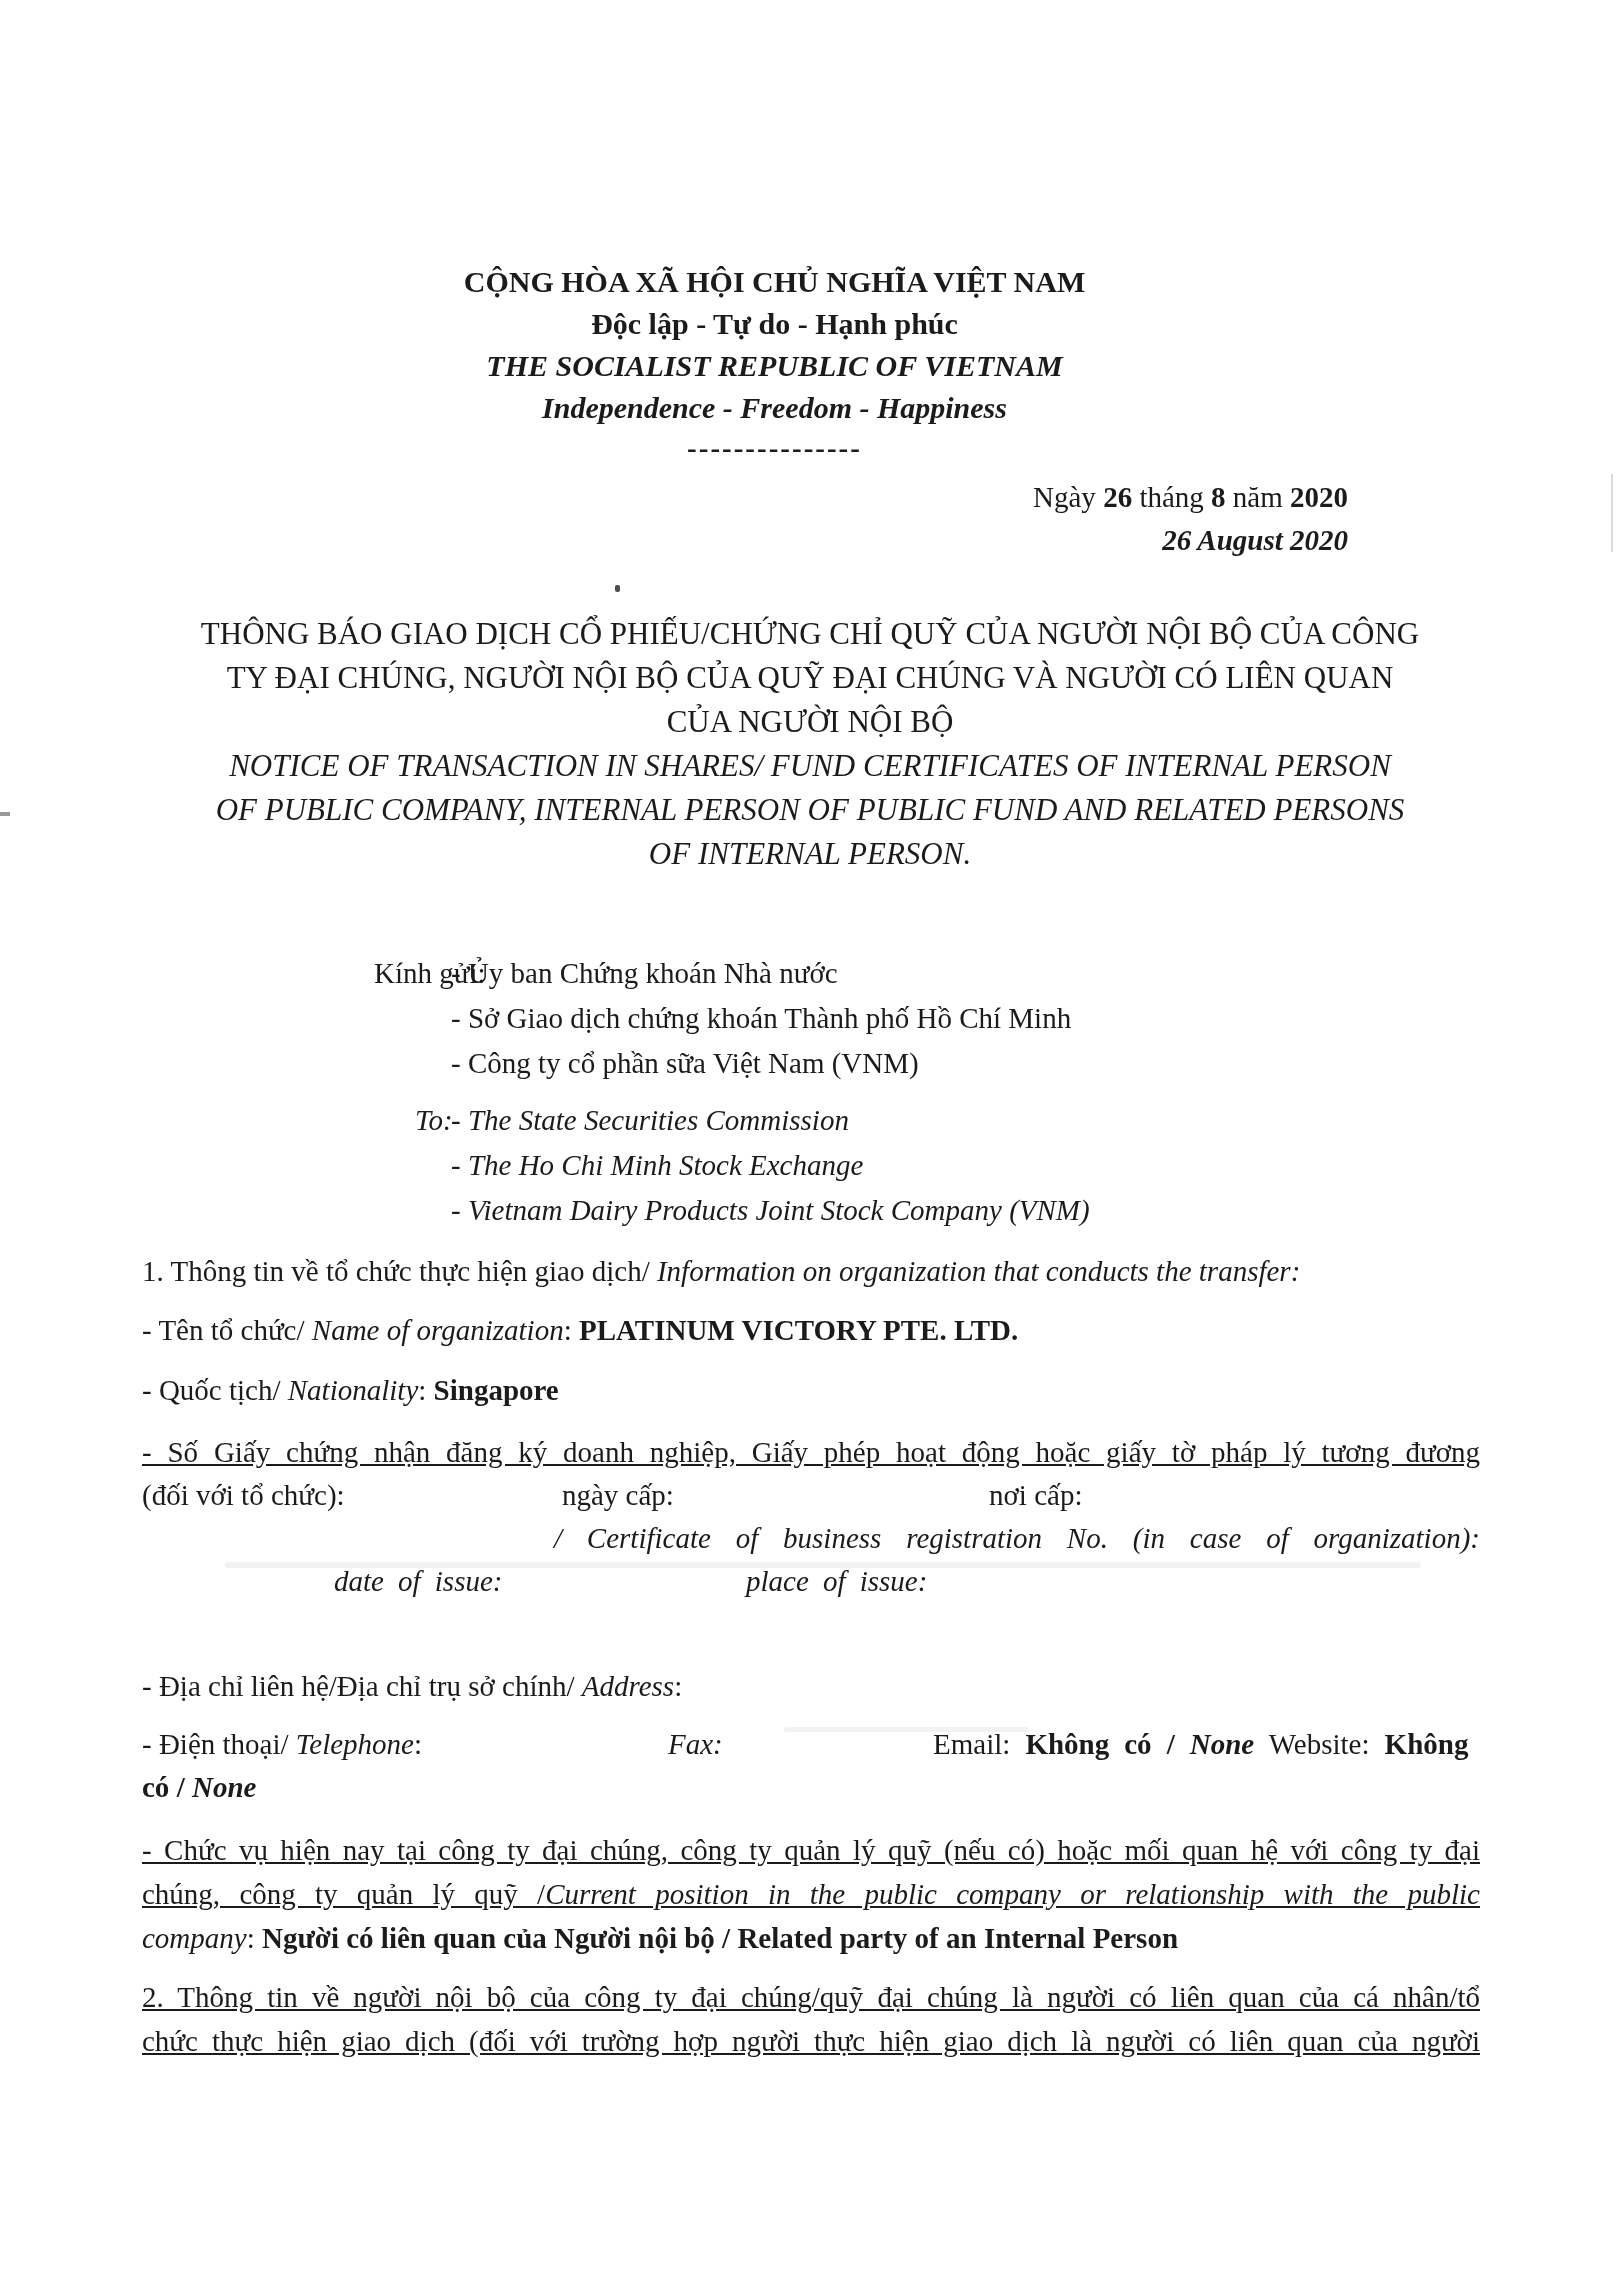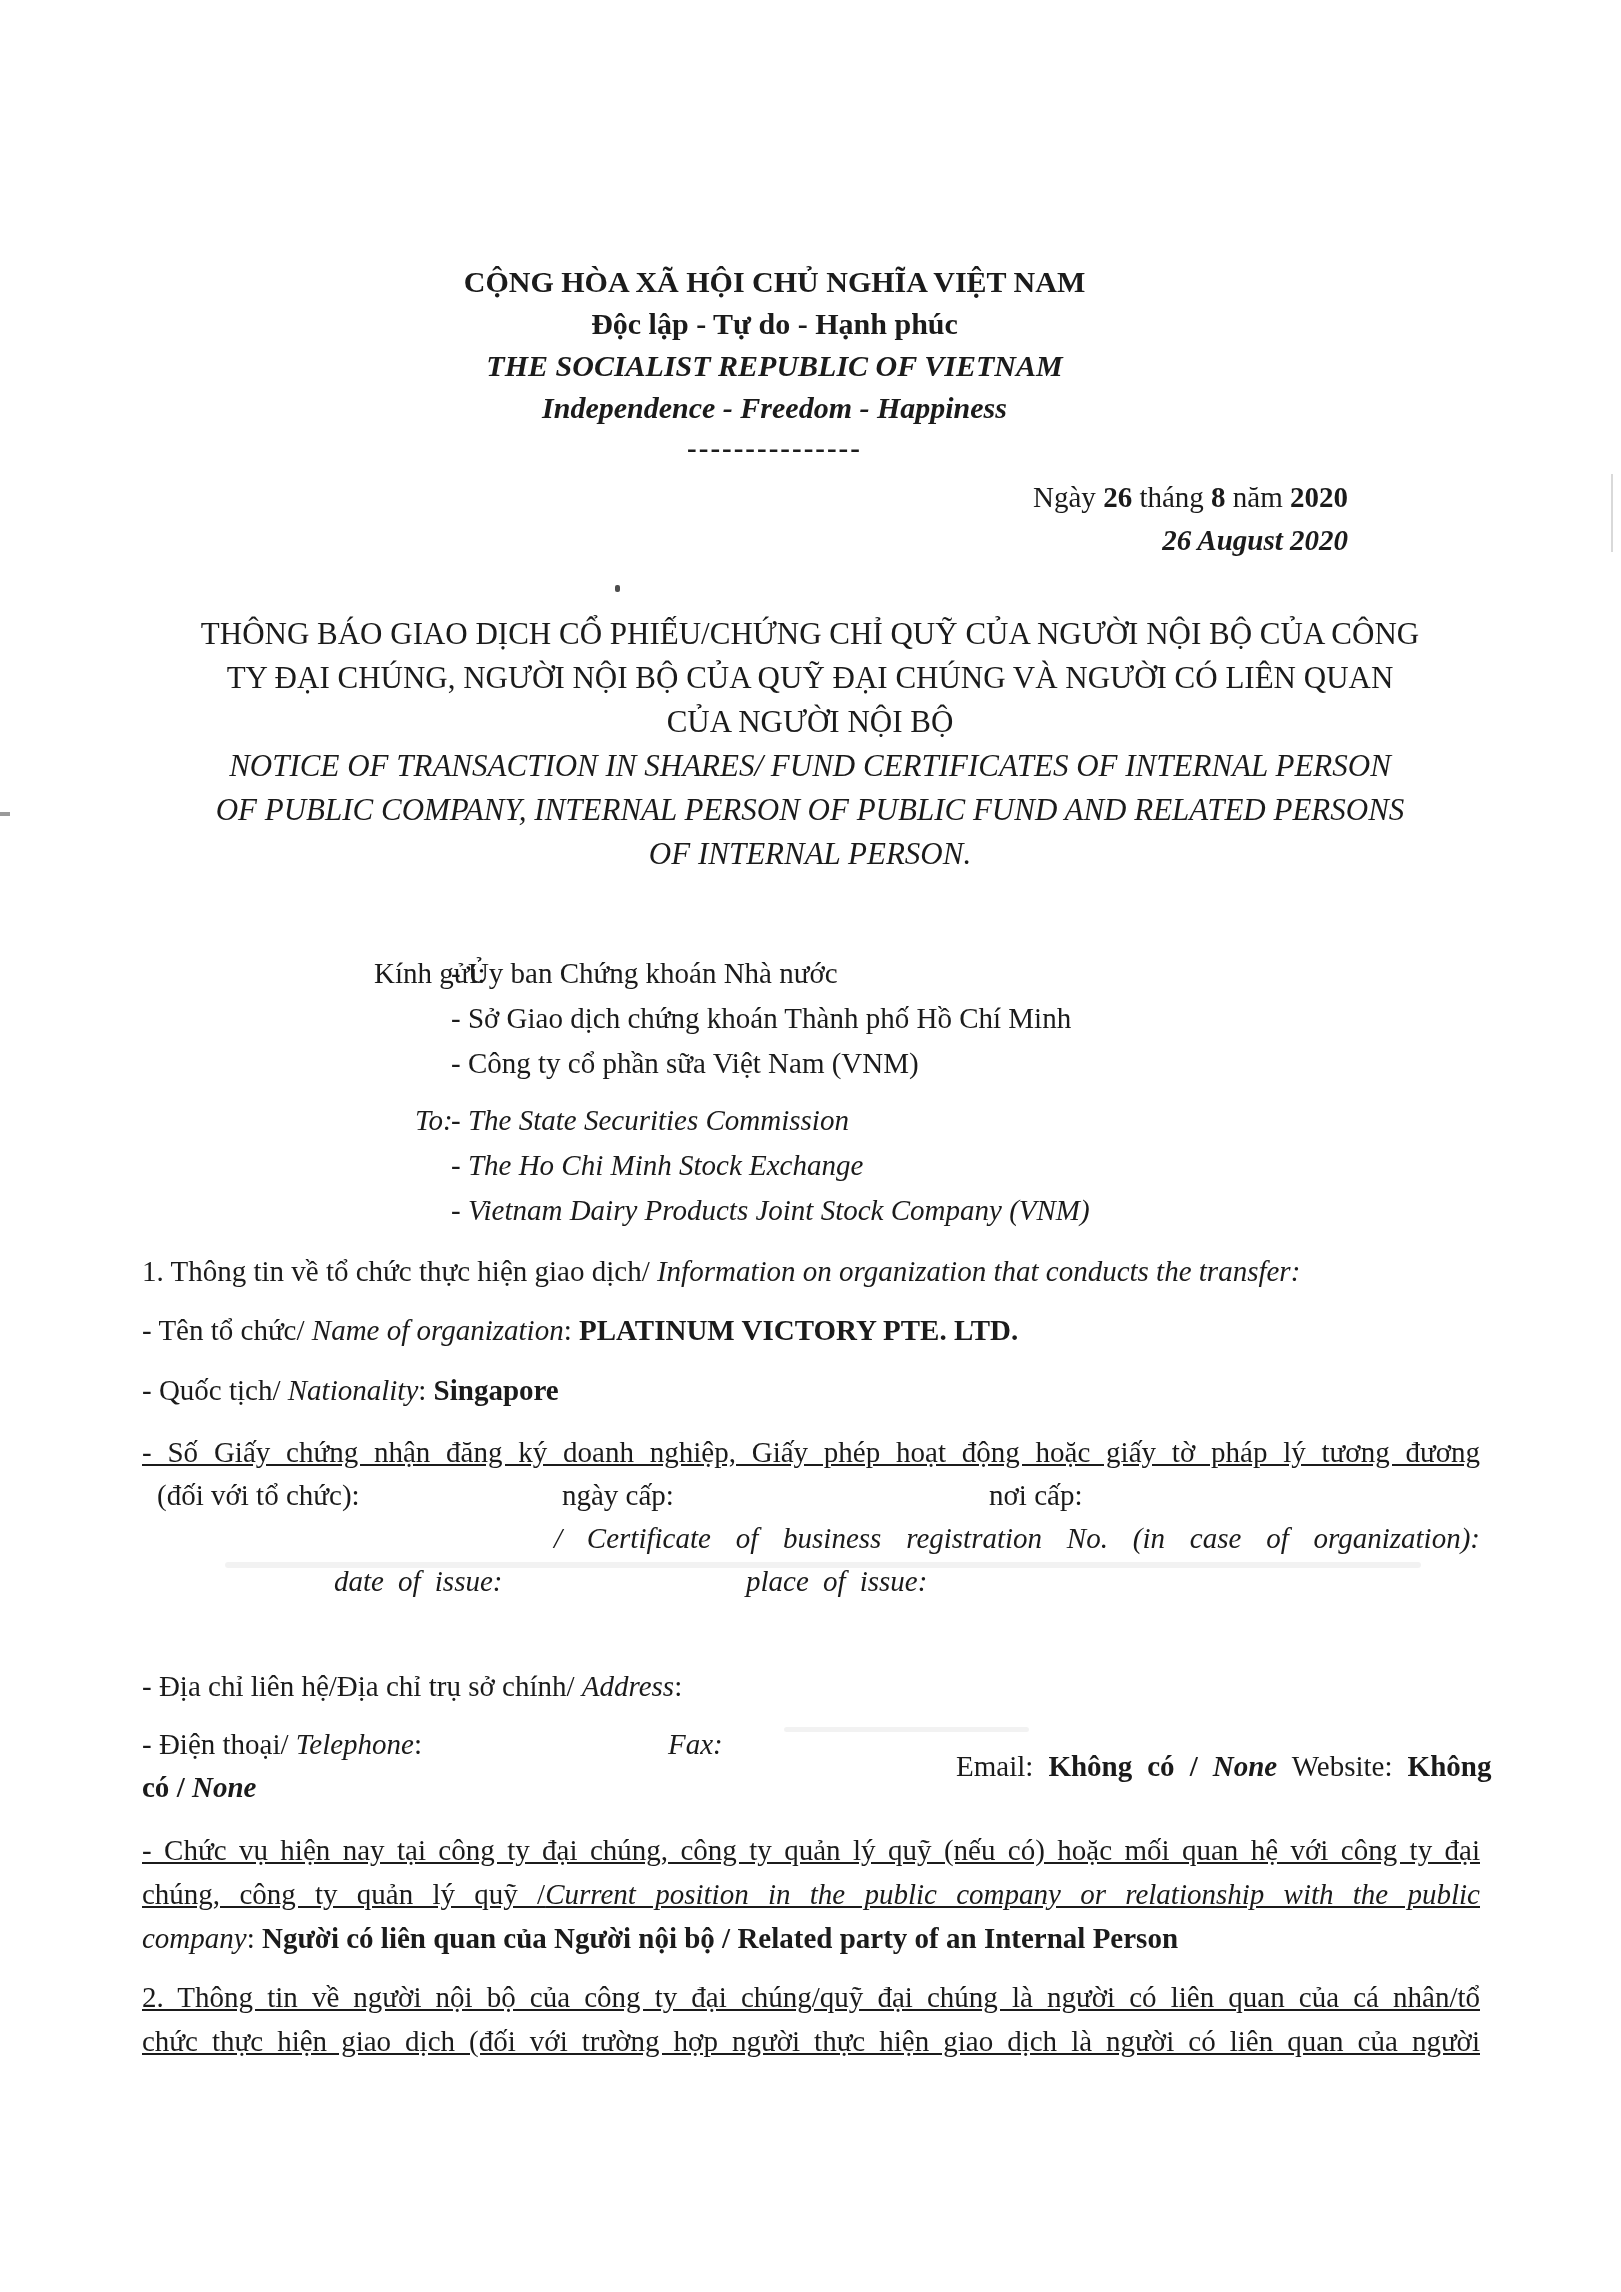"(đối với tổ chức):" .reg-tab1 { left: 15px -> 0 }
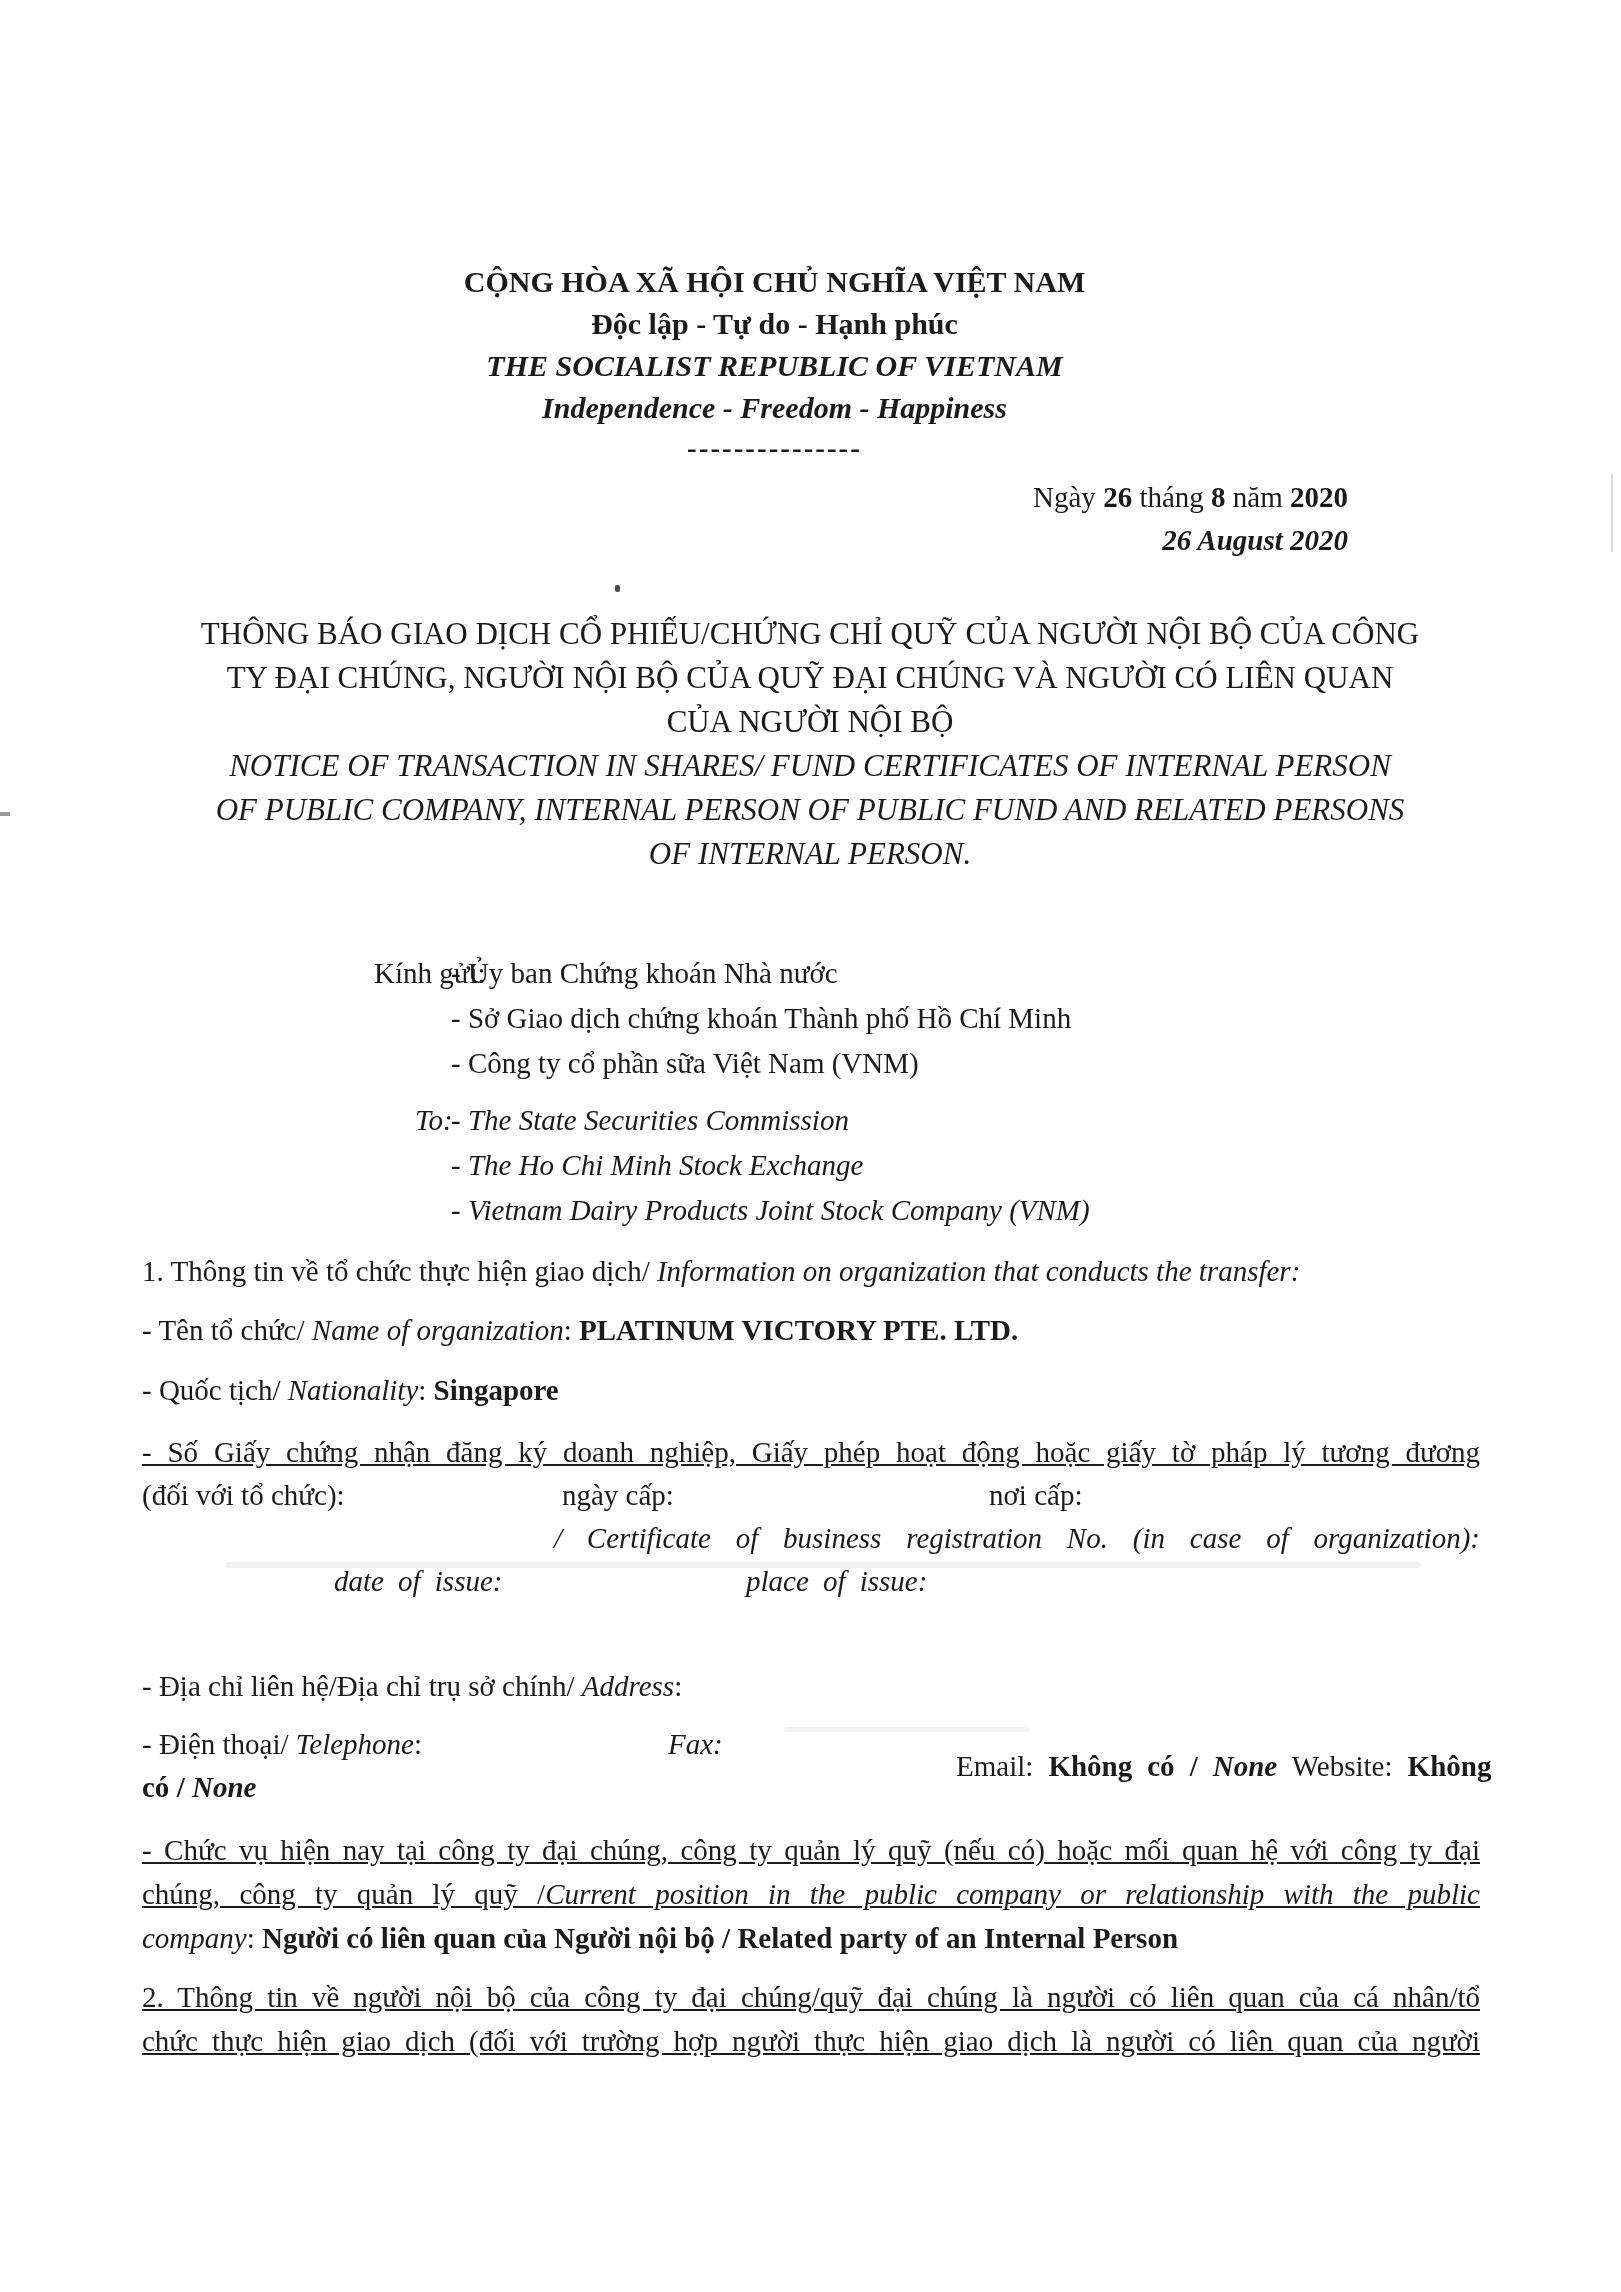"Email: Không có / None" .email { left: 814px -> 791px; margin-top: 22px -> none }
